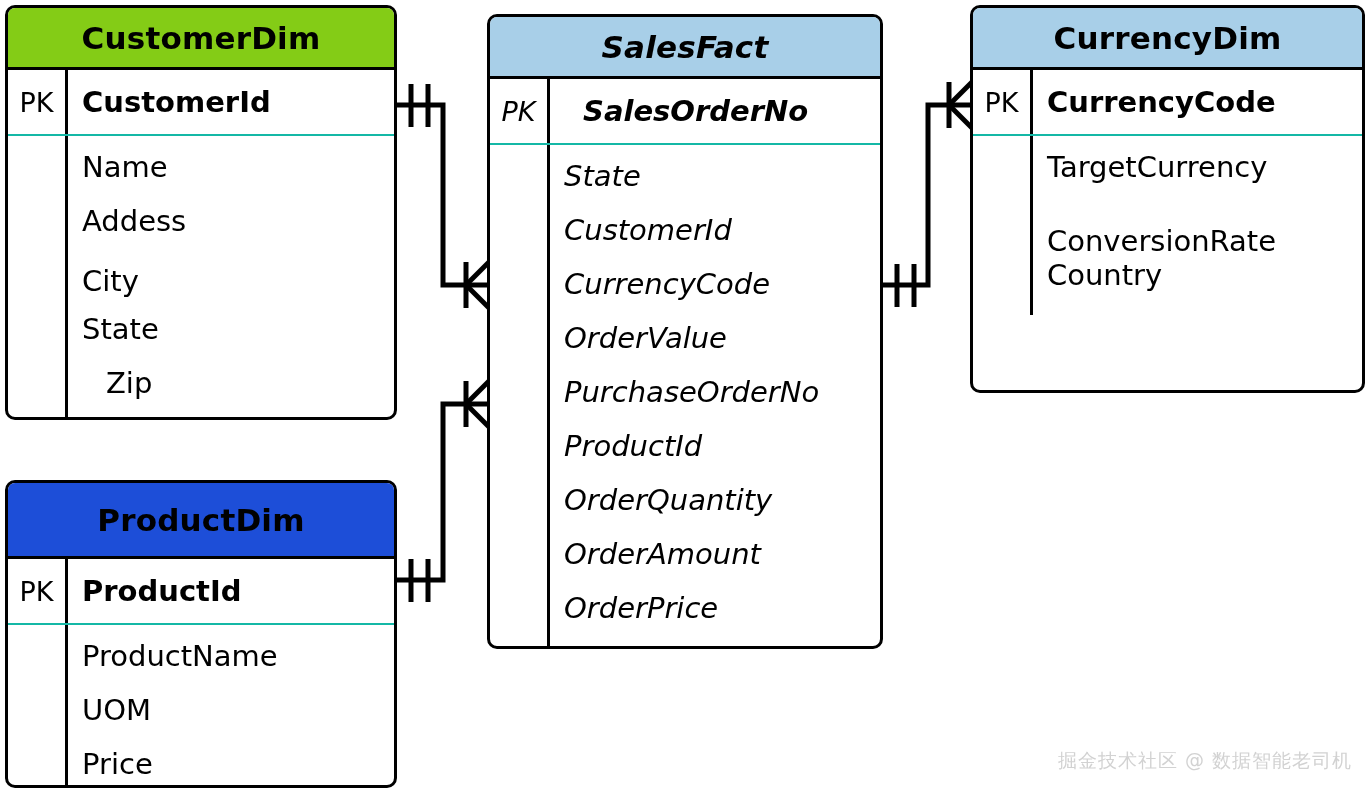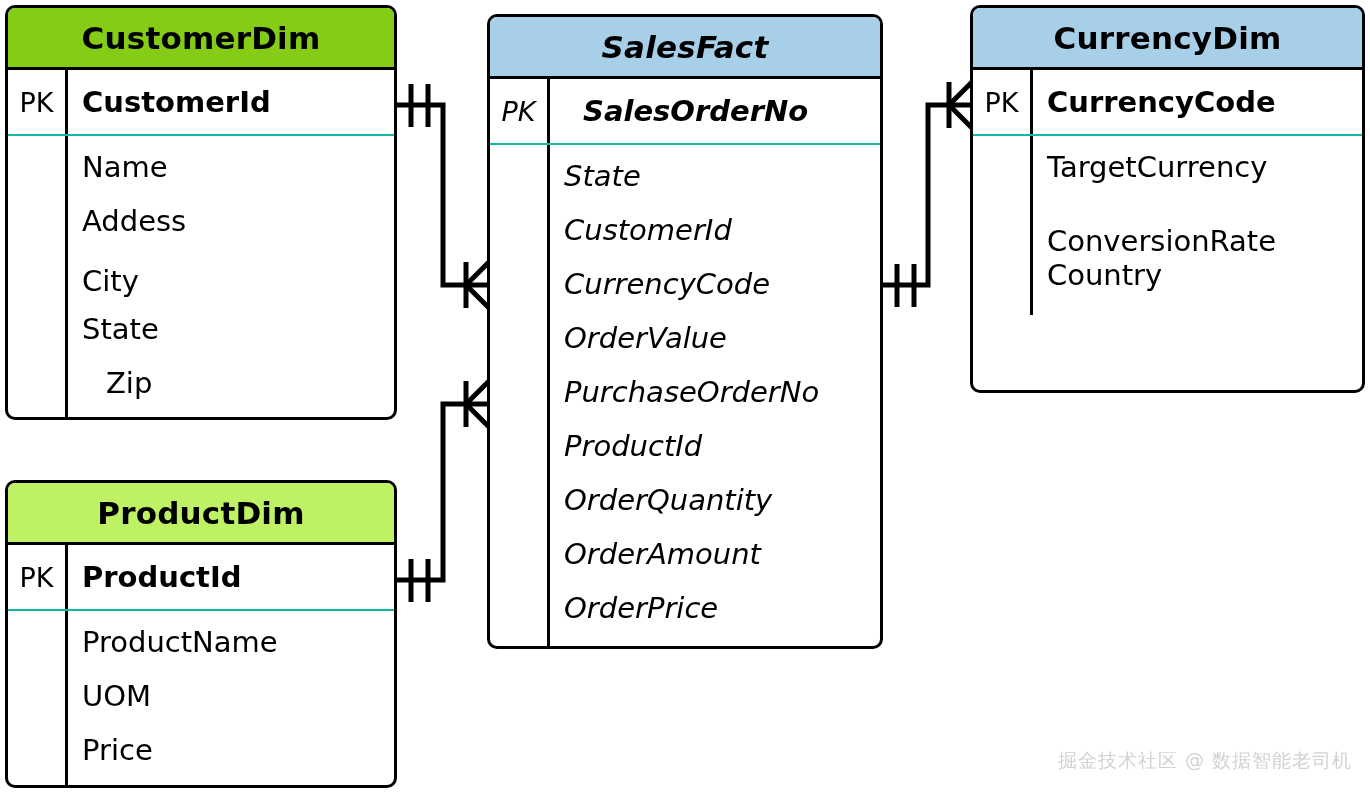"ProductDim" div.entity-header { background: #bef264 -> #1d4ed8; height: 62px -> 76px }
